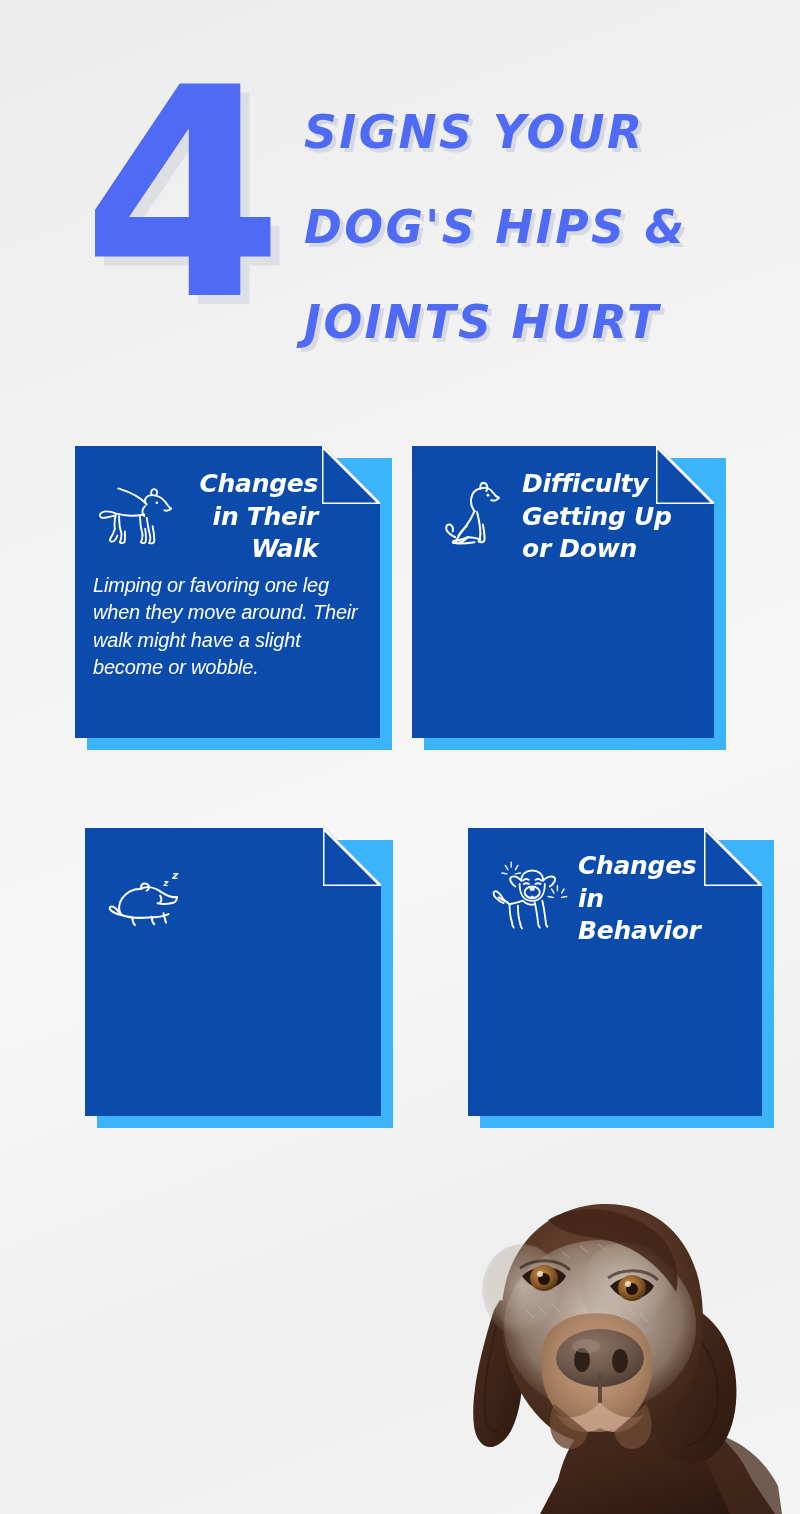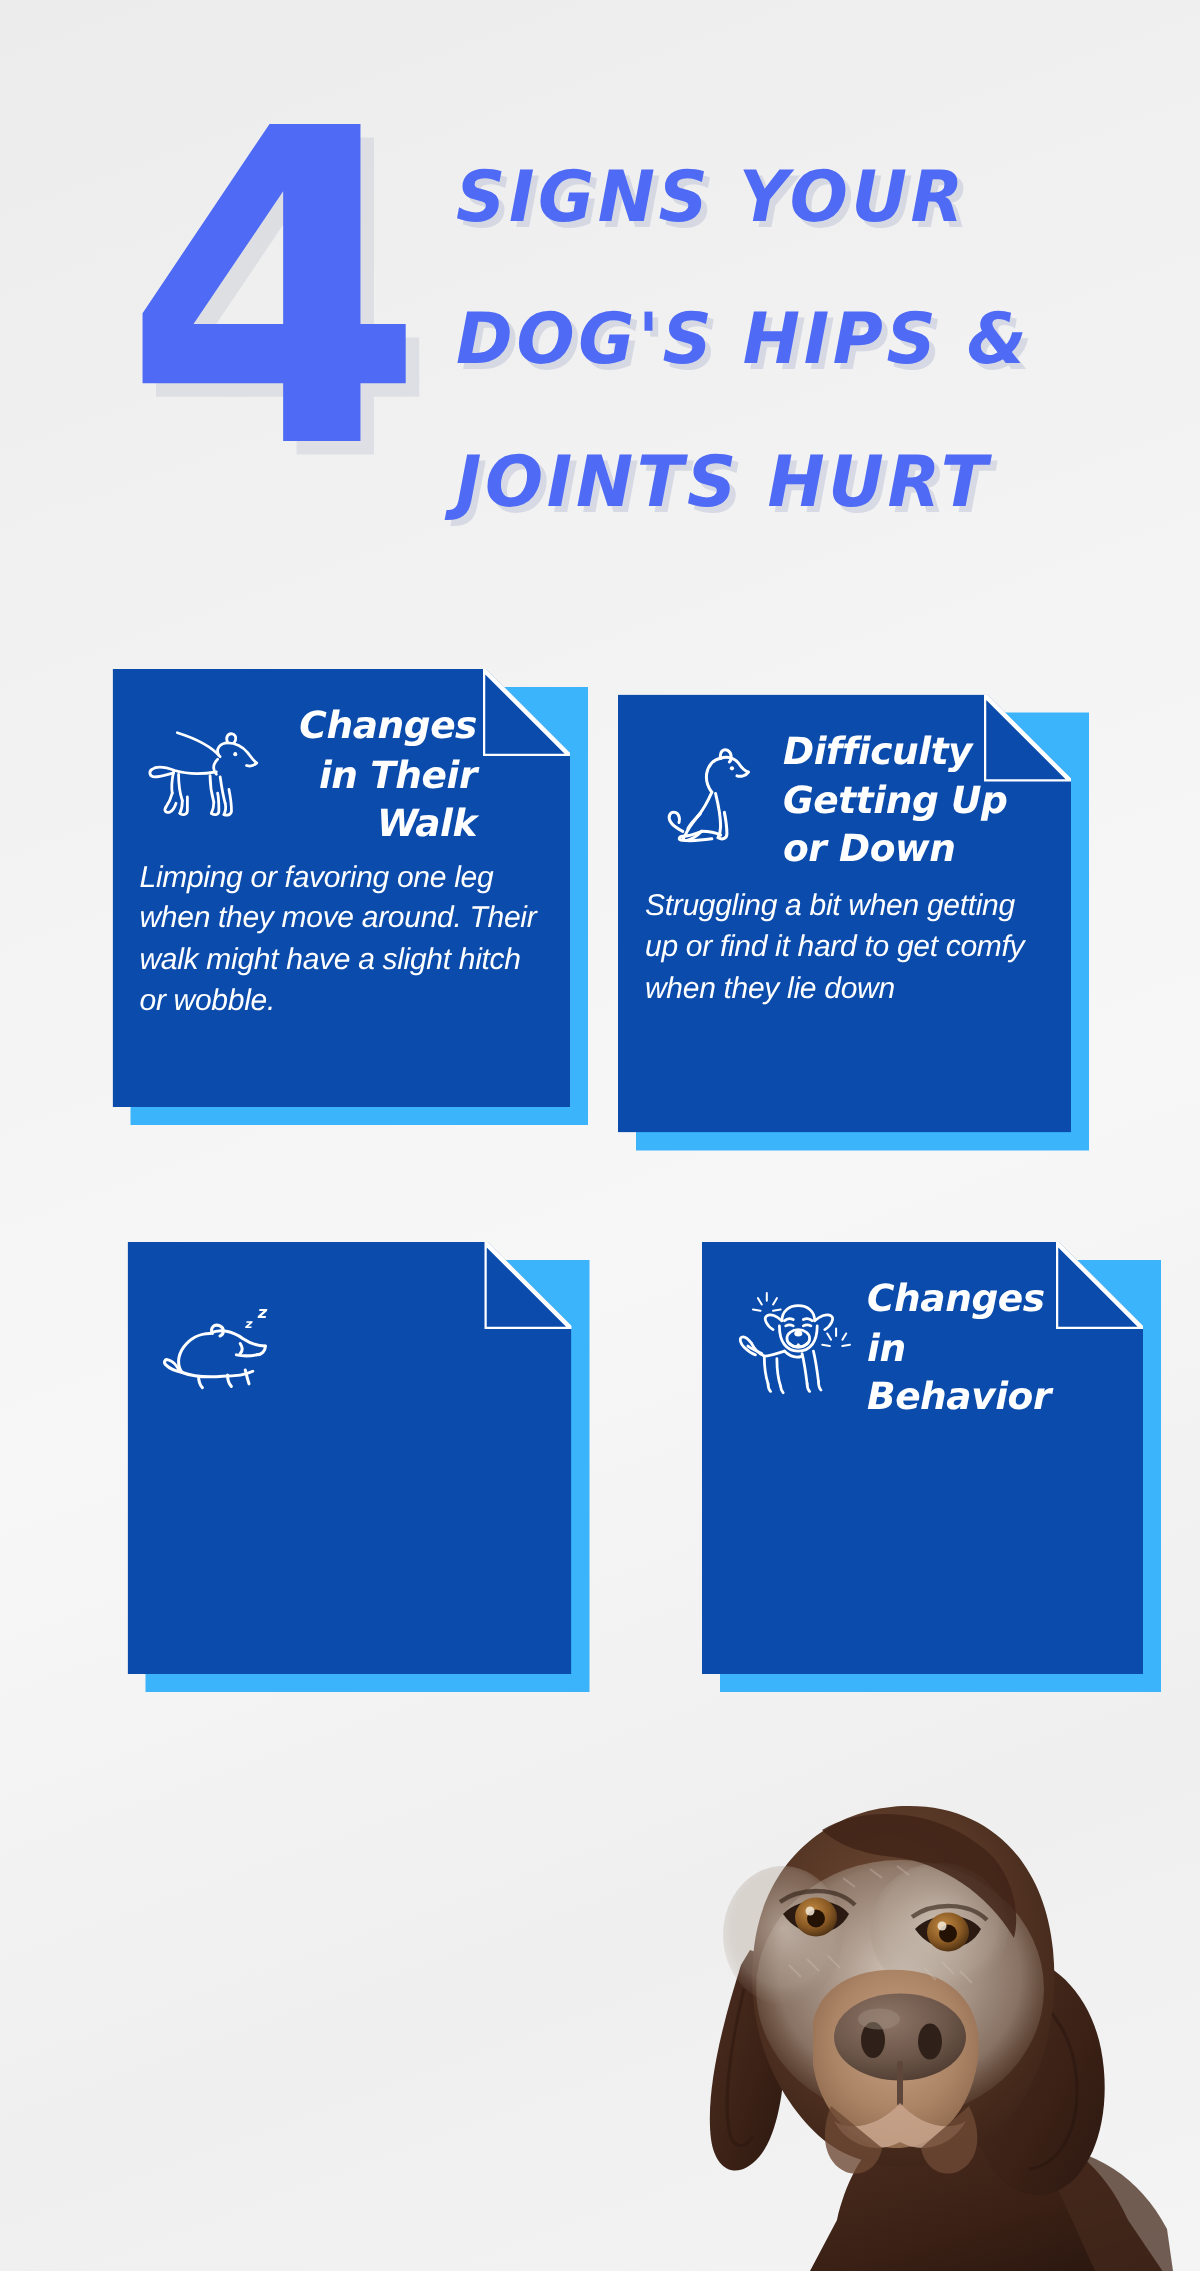"Difficulty Getting Up or Down" #card-2 { top: 463px -> 446px }
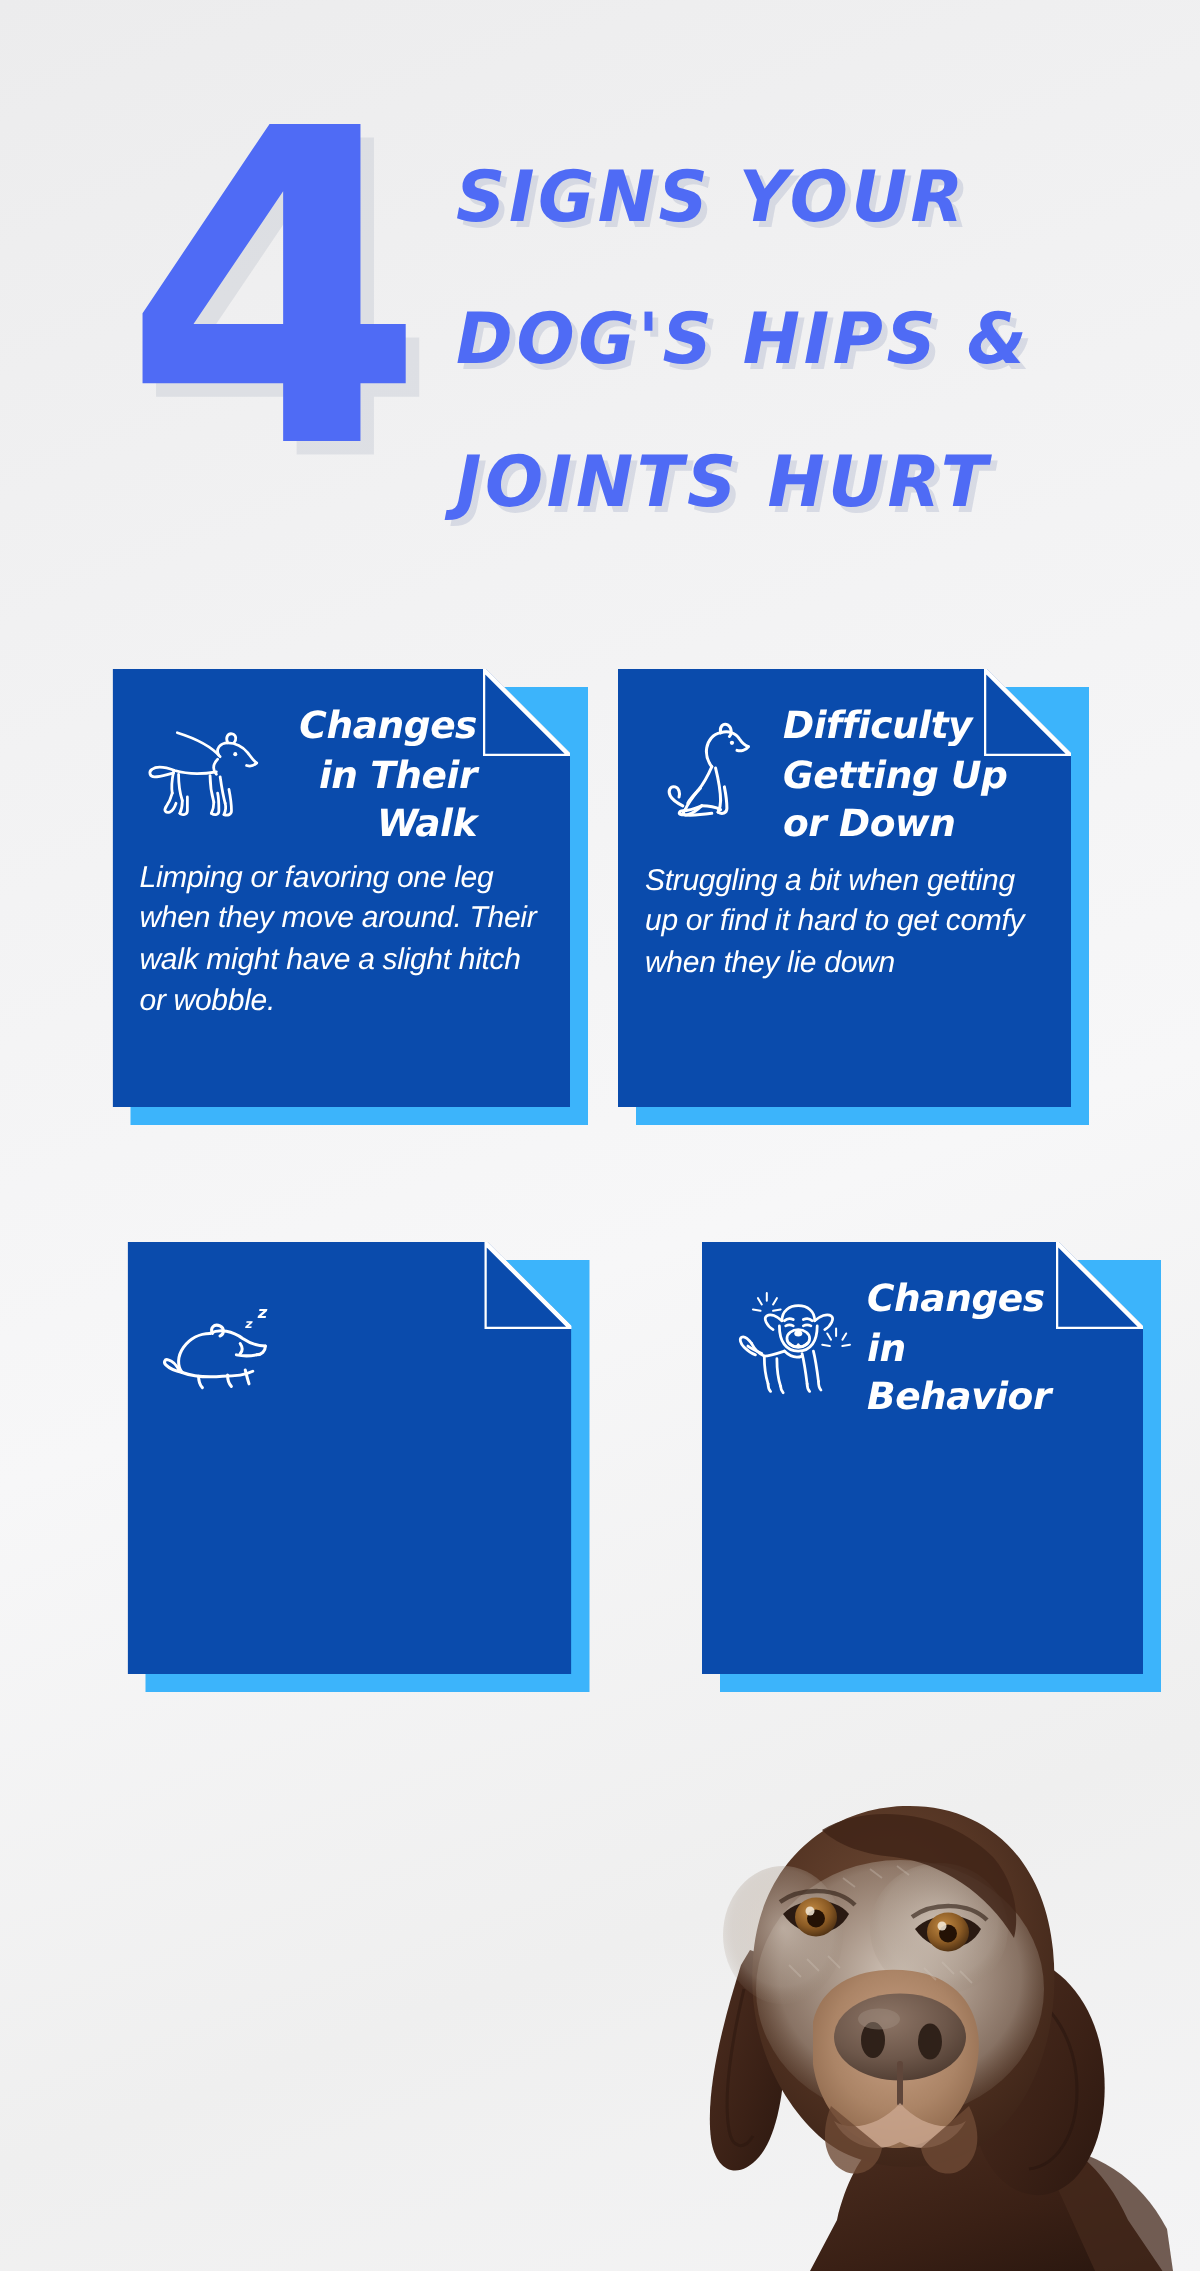"Limping or favoring one leg" div.card-body { text: hitch -> become }
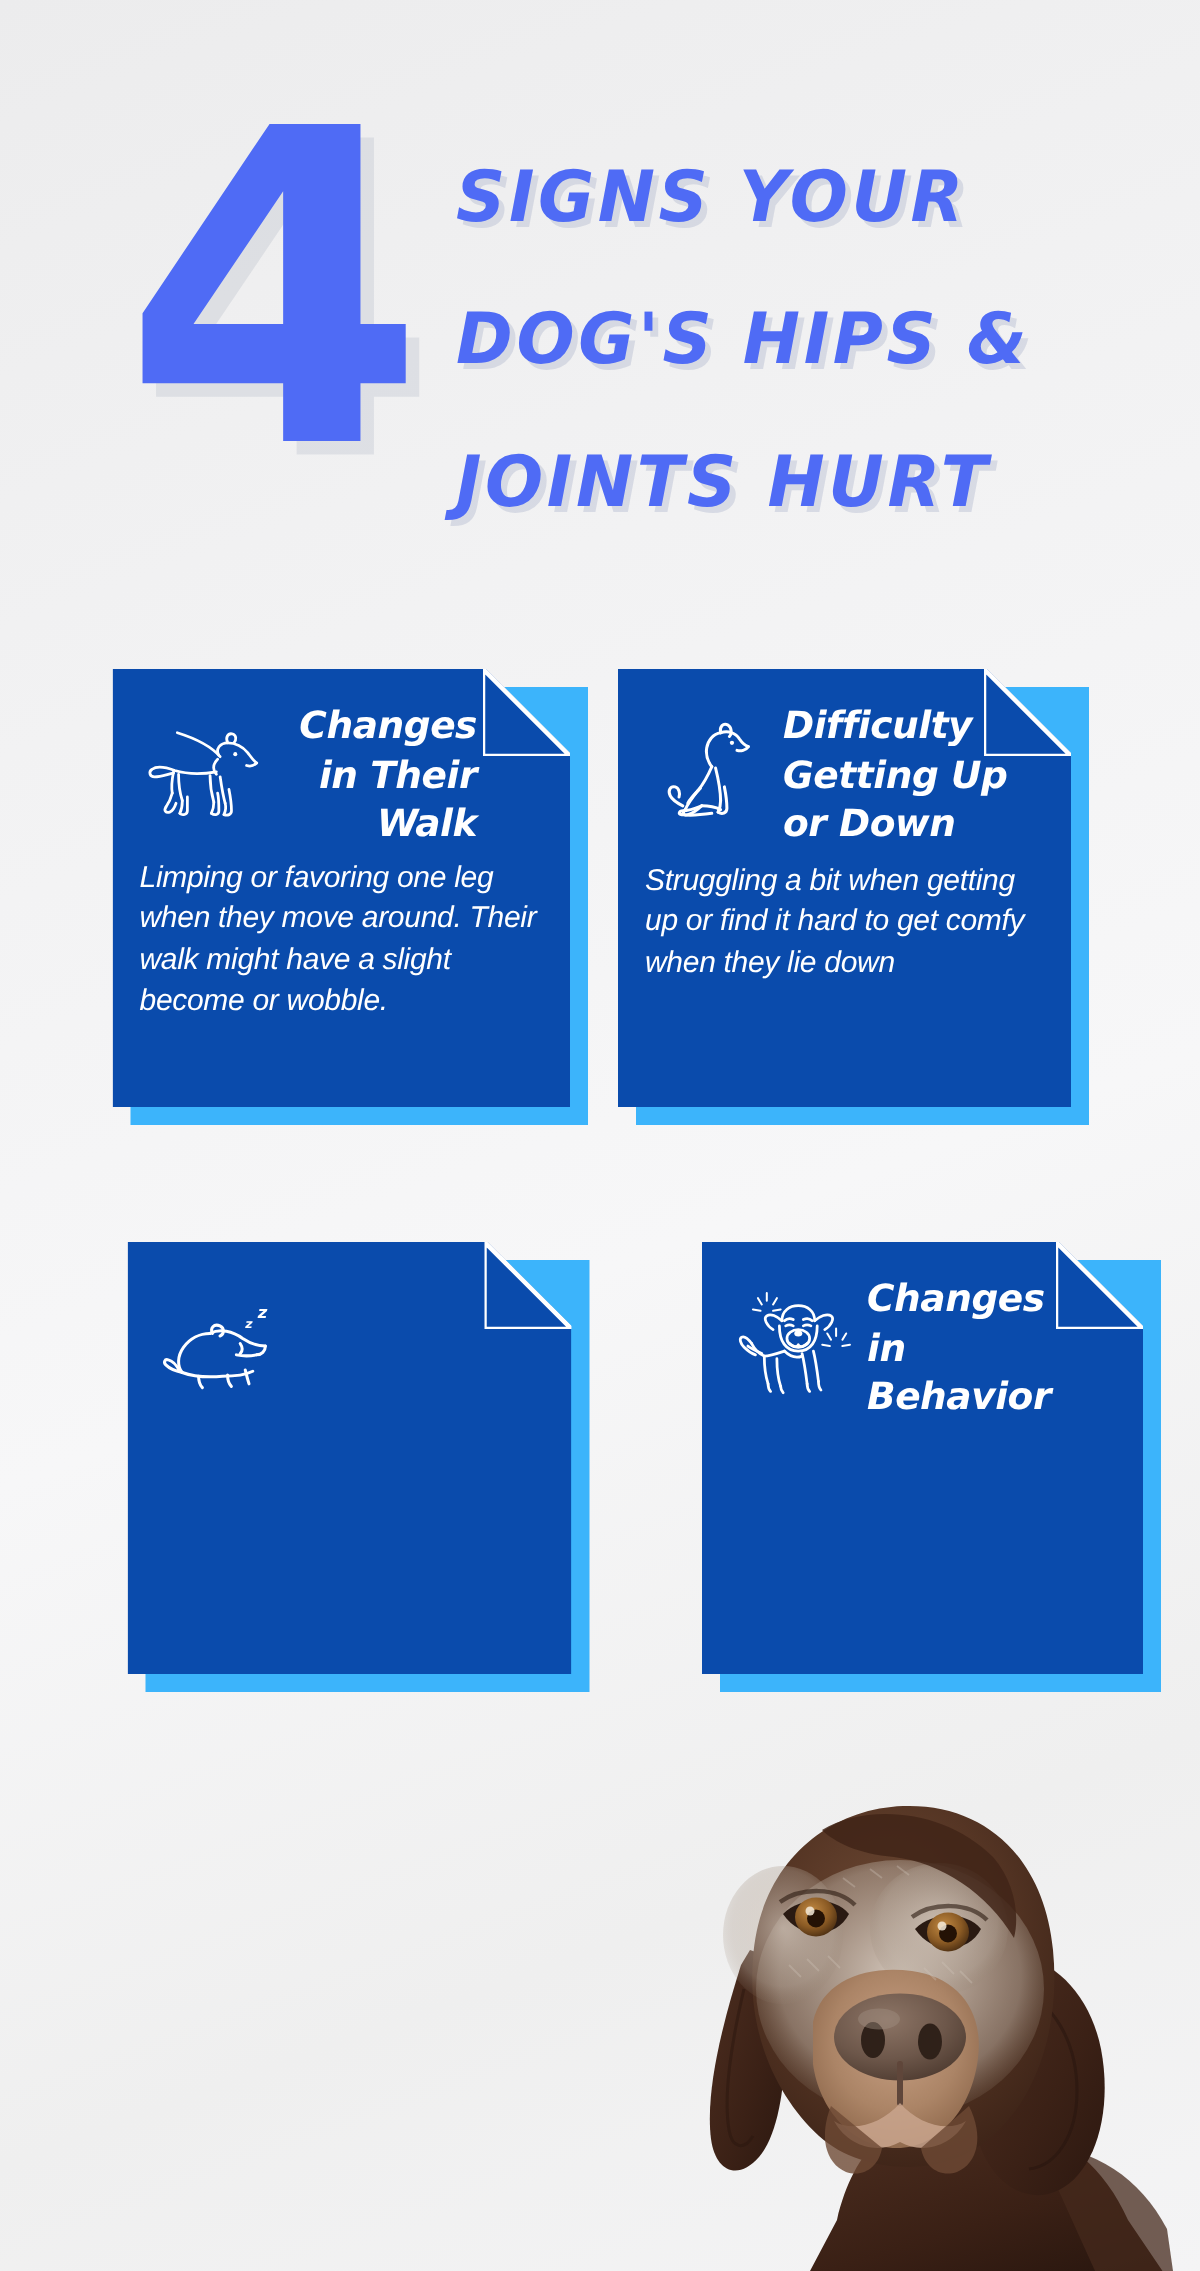"Struggling a bit when getting" div.card-body { html: <div>Struggling a bit when getting up or find it hard to get comfy when they lie down</div> -> none }
